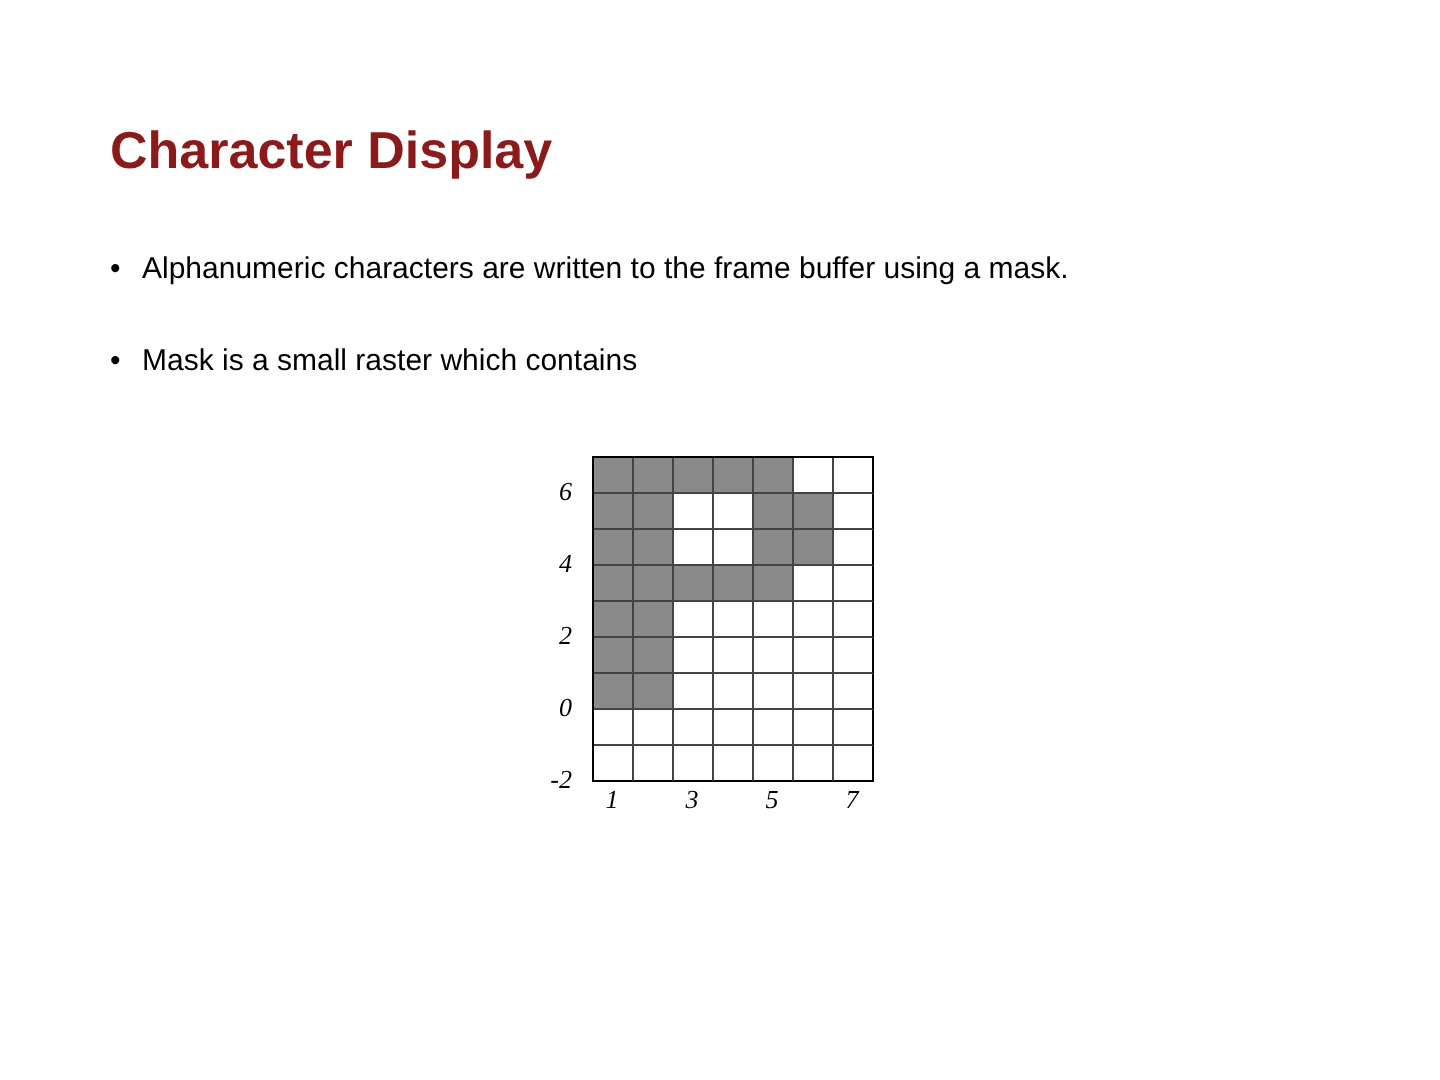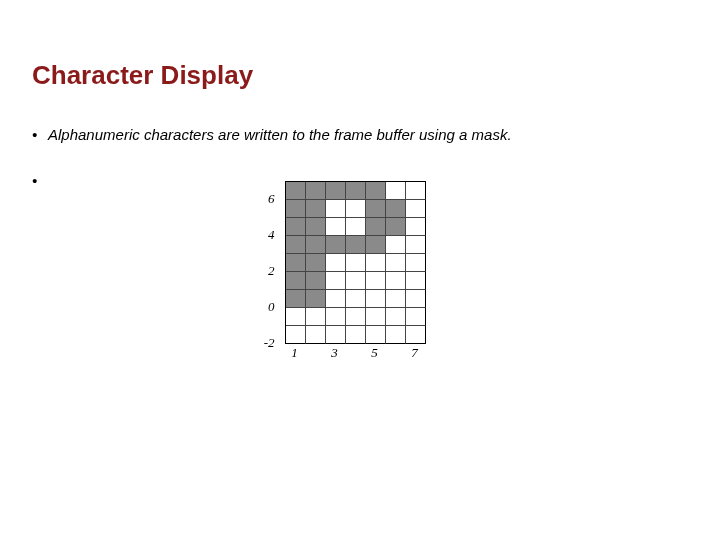"Character Display" .slide { padding: 60px 55px 40px 32px -> 60px 55px 40px 55px }
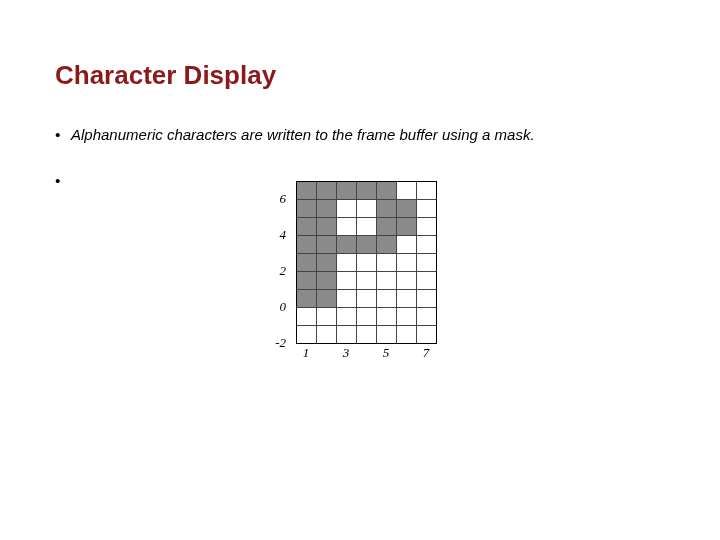"Alphanumeric characters are written to" ul.bullets { font-style: italic -> none }
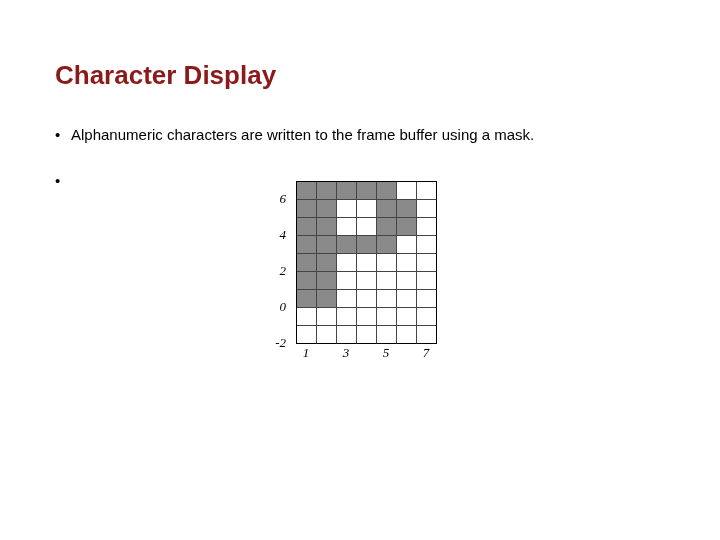"Mask is a small raster" span { html: none -> <span>Mask is a small raster which contains</span> }
